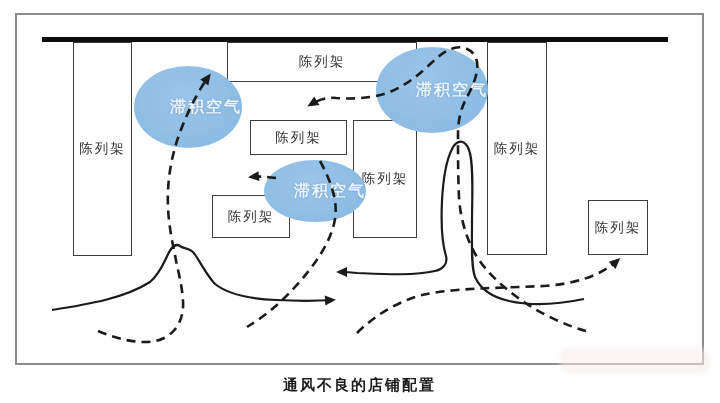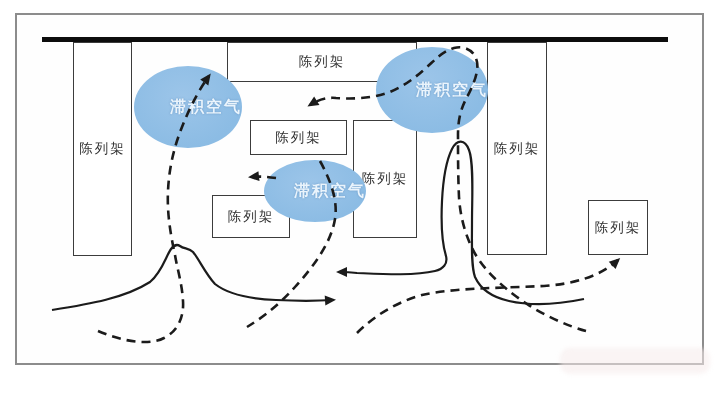"通风不良的店铺配置" div { html: none -> <div>通风不良的店铺配置</div> }
